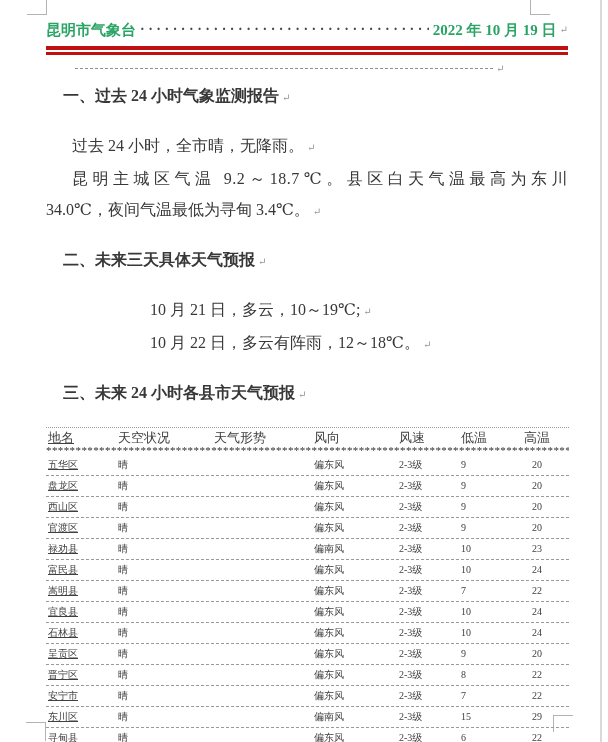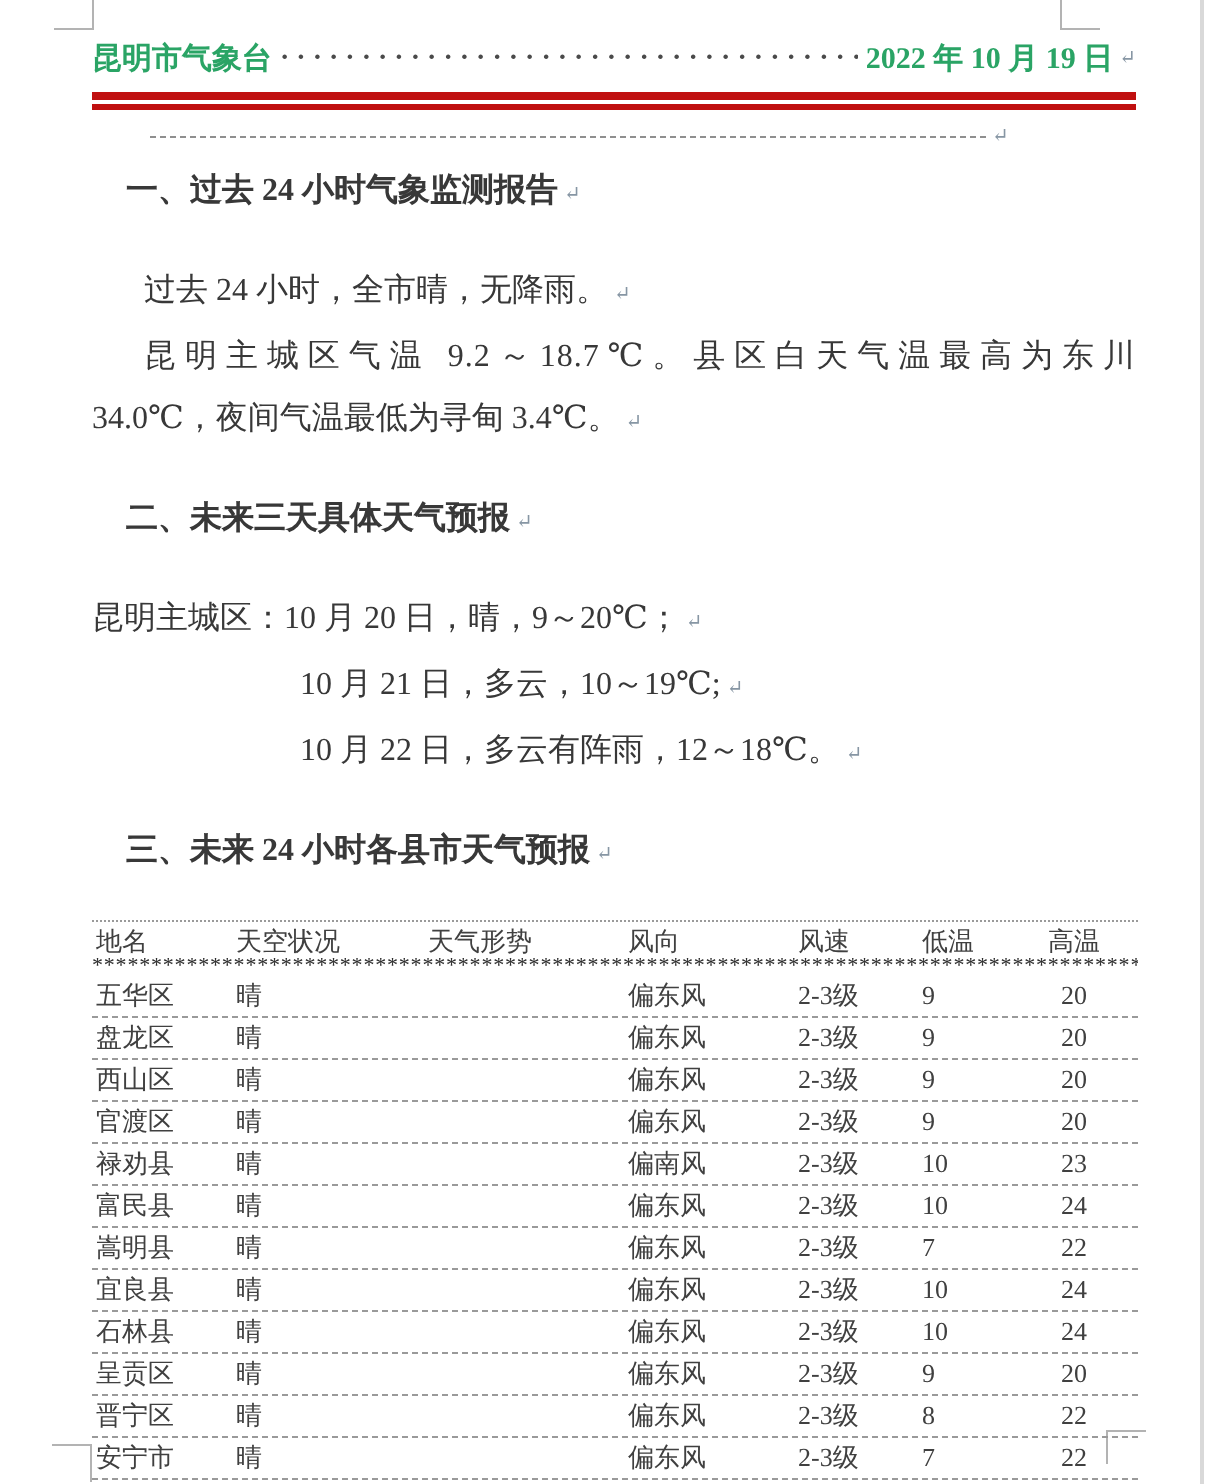"昆明主城区：10 月 20 日，晴，9～20℃； ↵" p.body-line { html: <p><span>昆明主城区：10 月 20 日，晴，9～20℃；</span><span>↵</span></p> -> none }
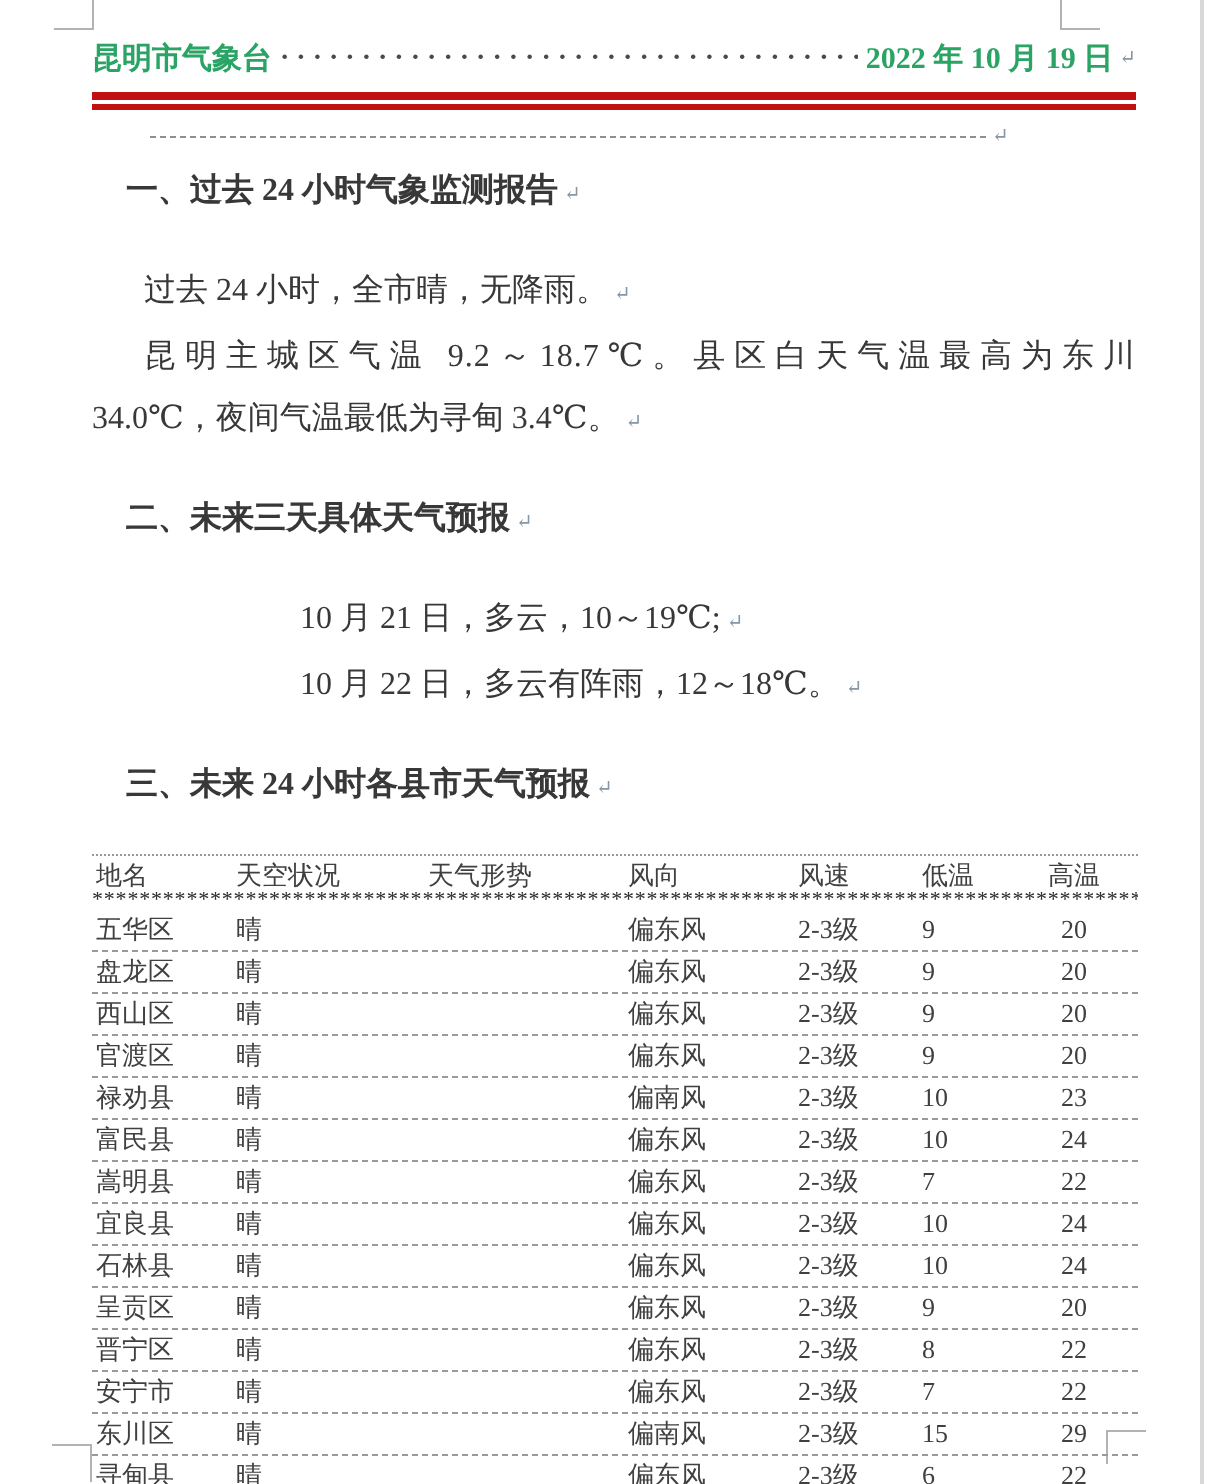"地名" .c0 { text-decoration: none -> underline }
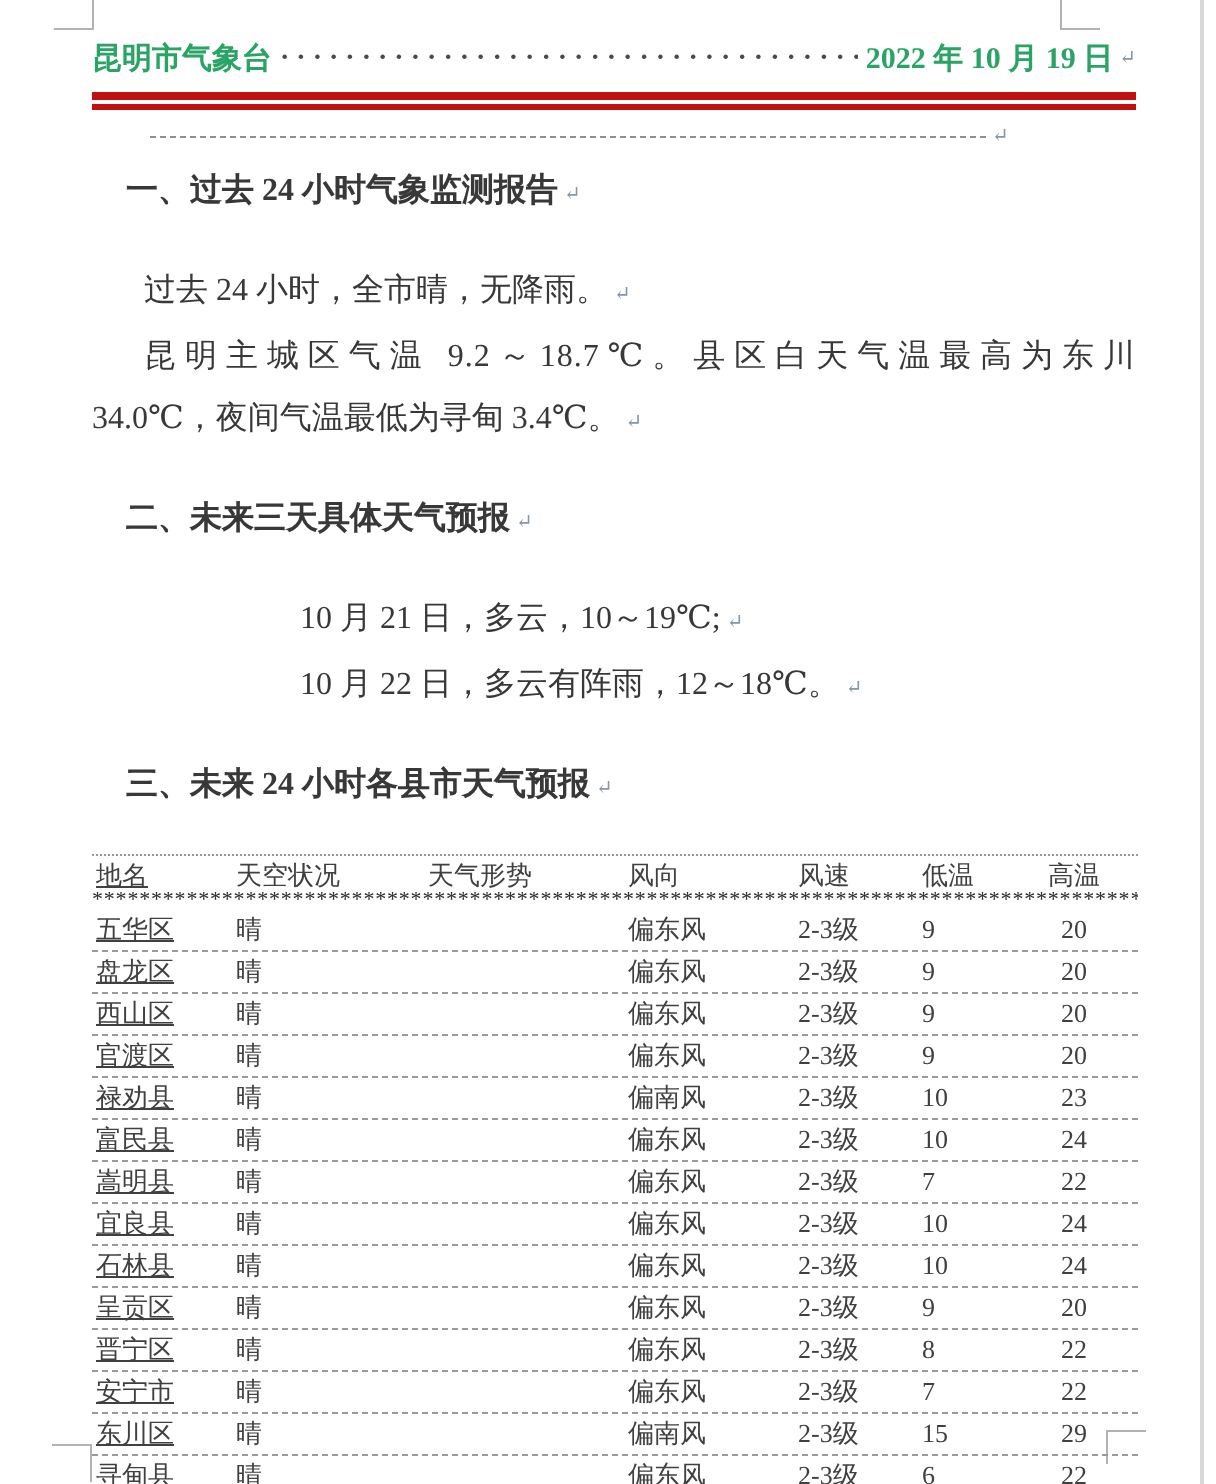"五华区" .t-row.data { font-size: 13px -> 10px }
